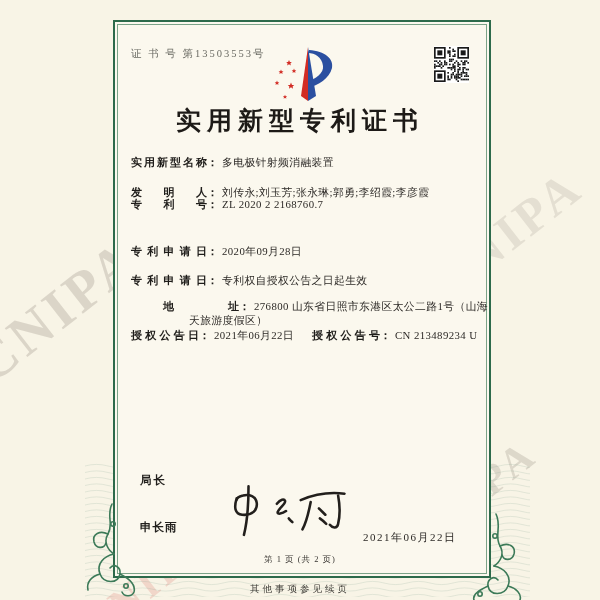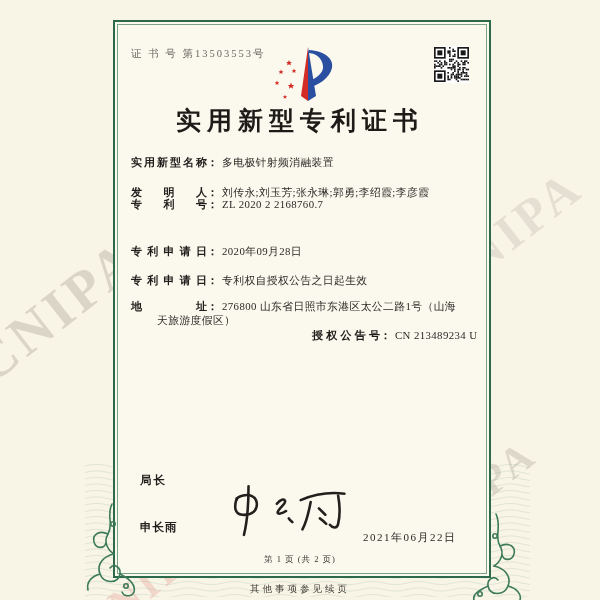"地址：" div.frow { margin-left: none -> 32px }
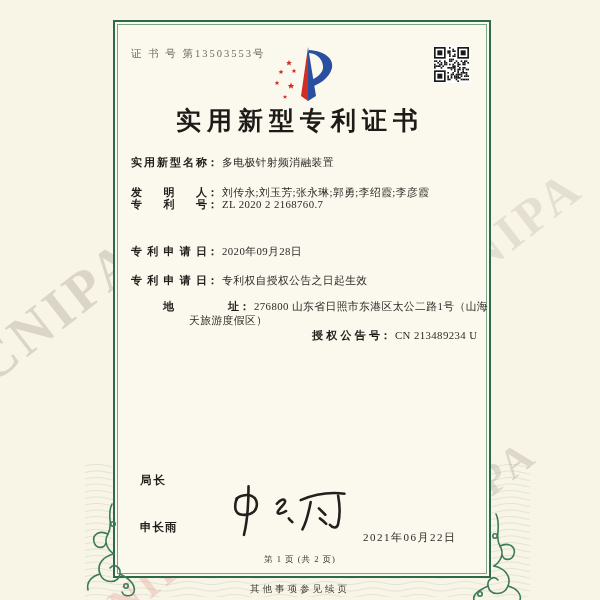"授权公告日： 2021年06月22日" span { html: none -> <span> <span>授权公告日</span><span>：</span><span>2021年06月22日</span> </span> }
